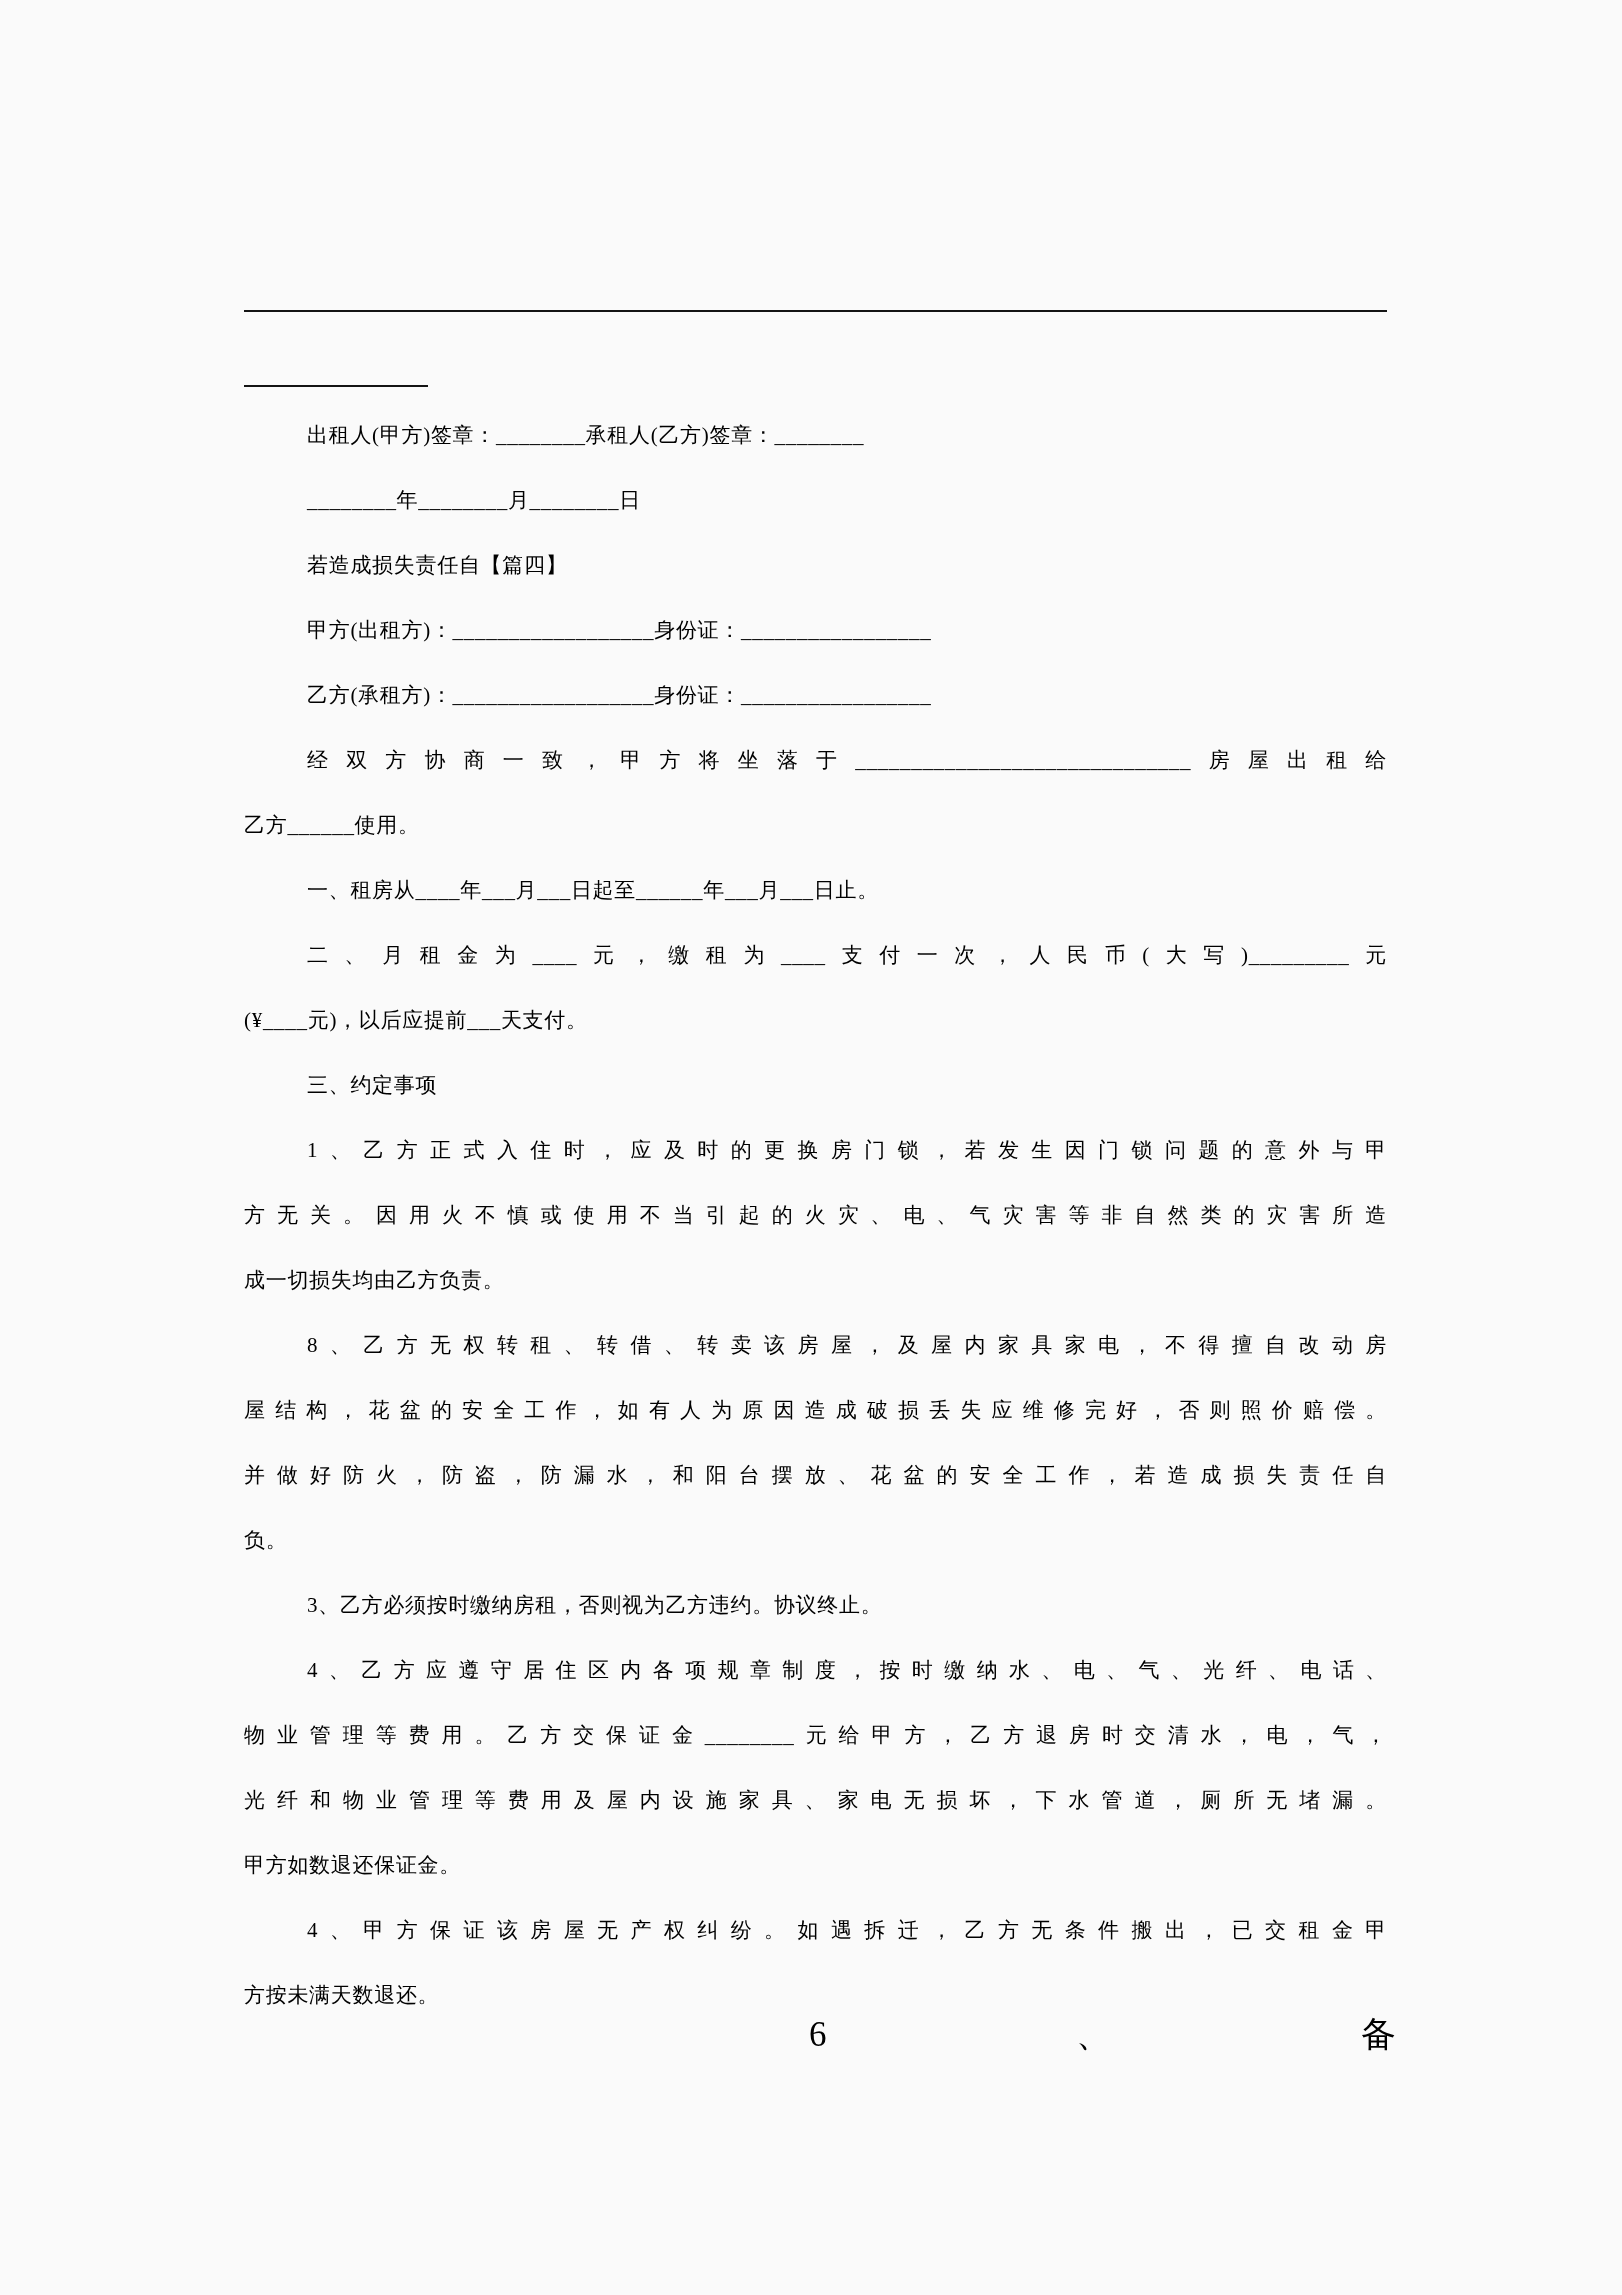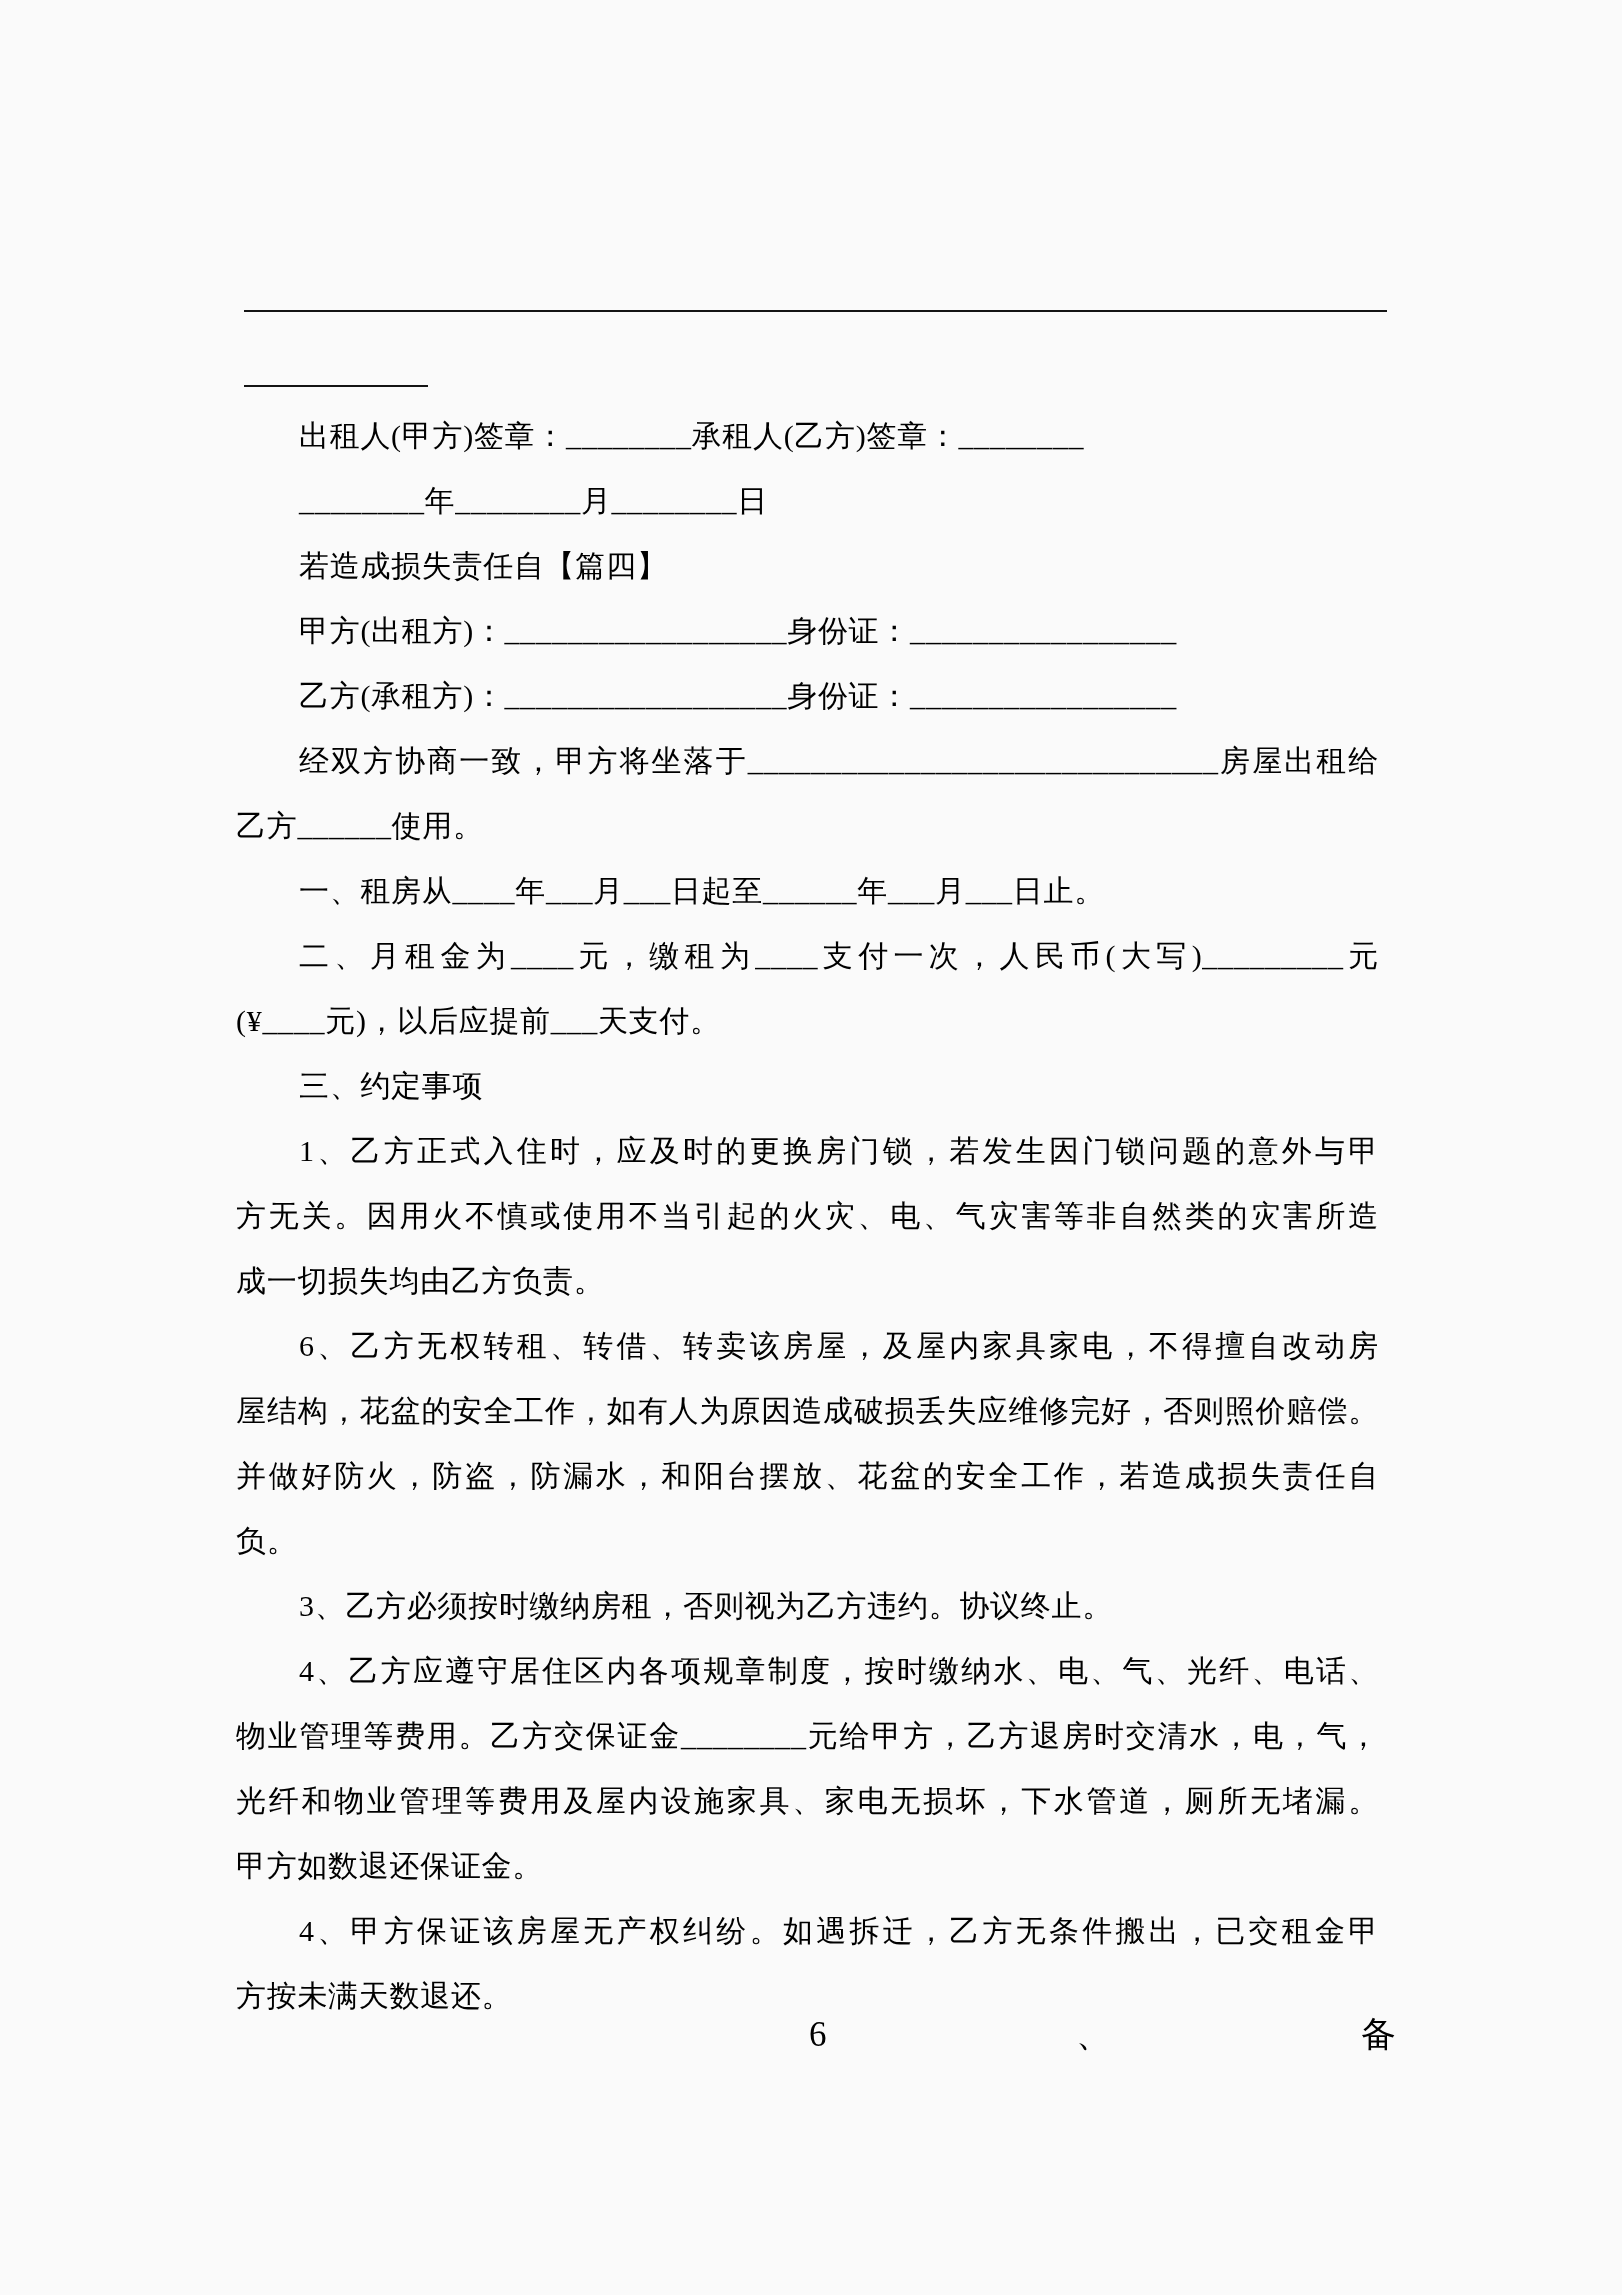"出租人(甲方)签章：________承租人(乙方)签章：________" .content { font-size: 30px -> 21px; left: 236px -> 244px }
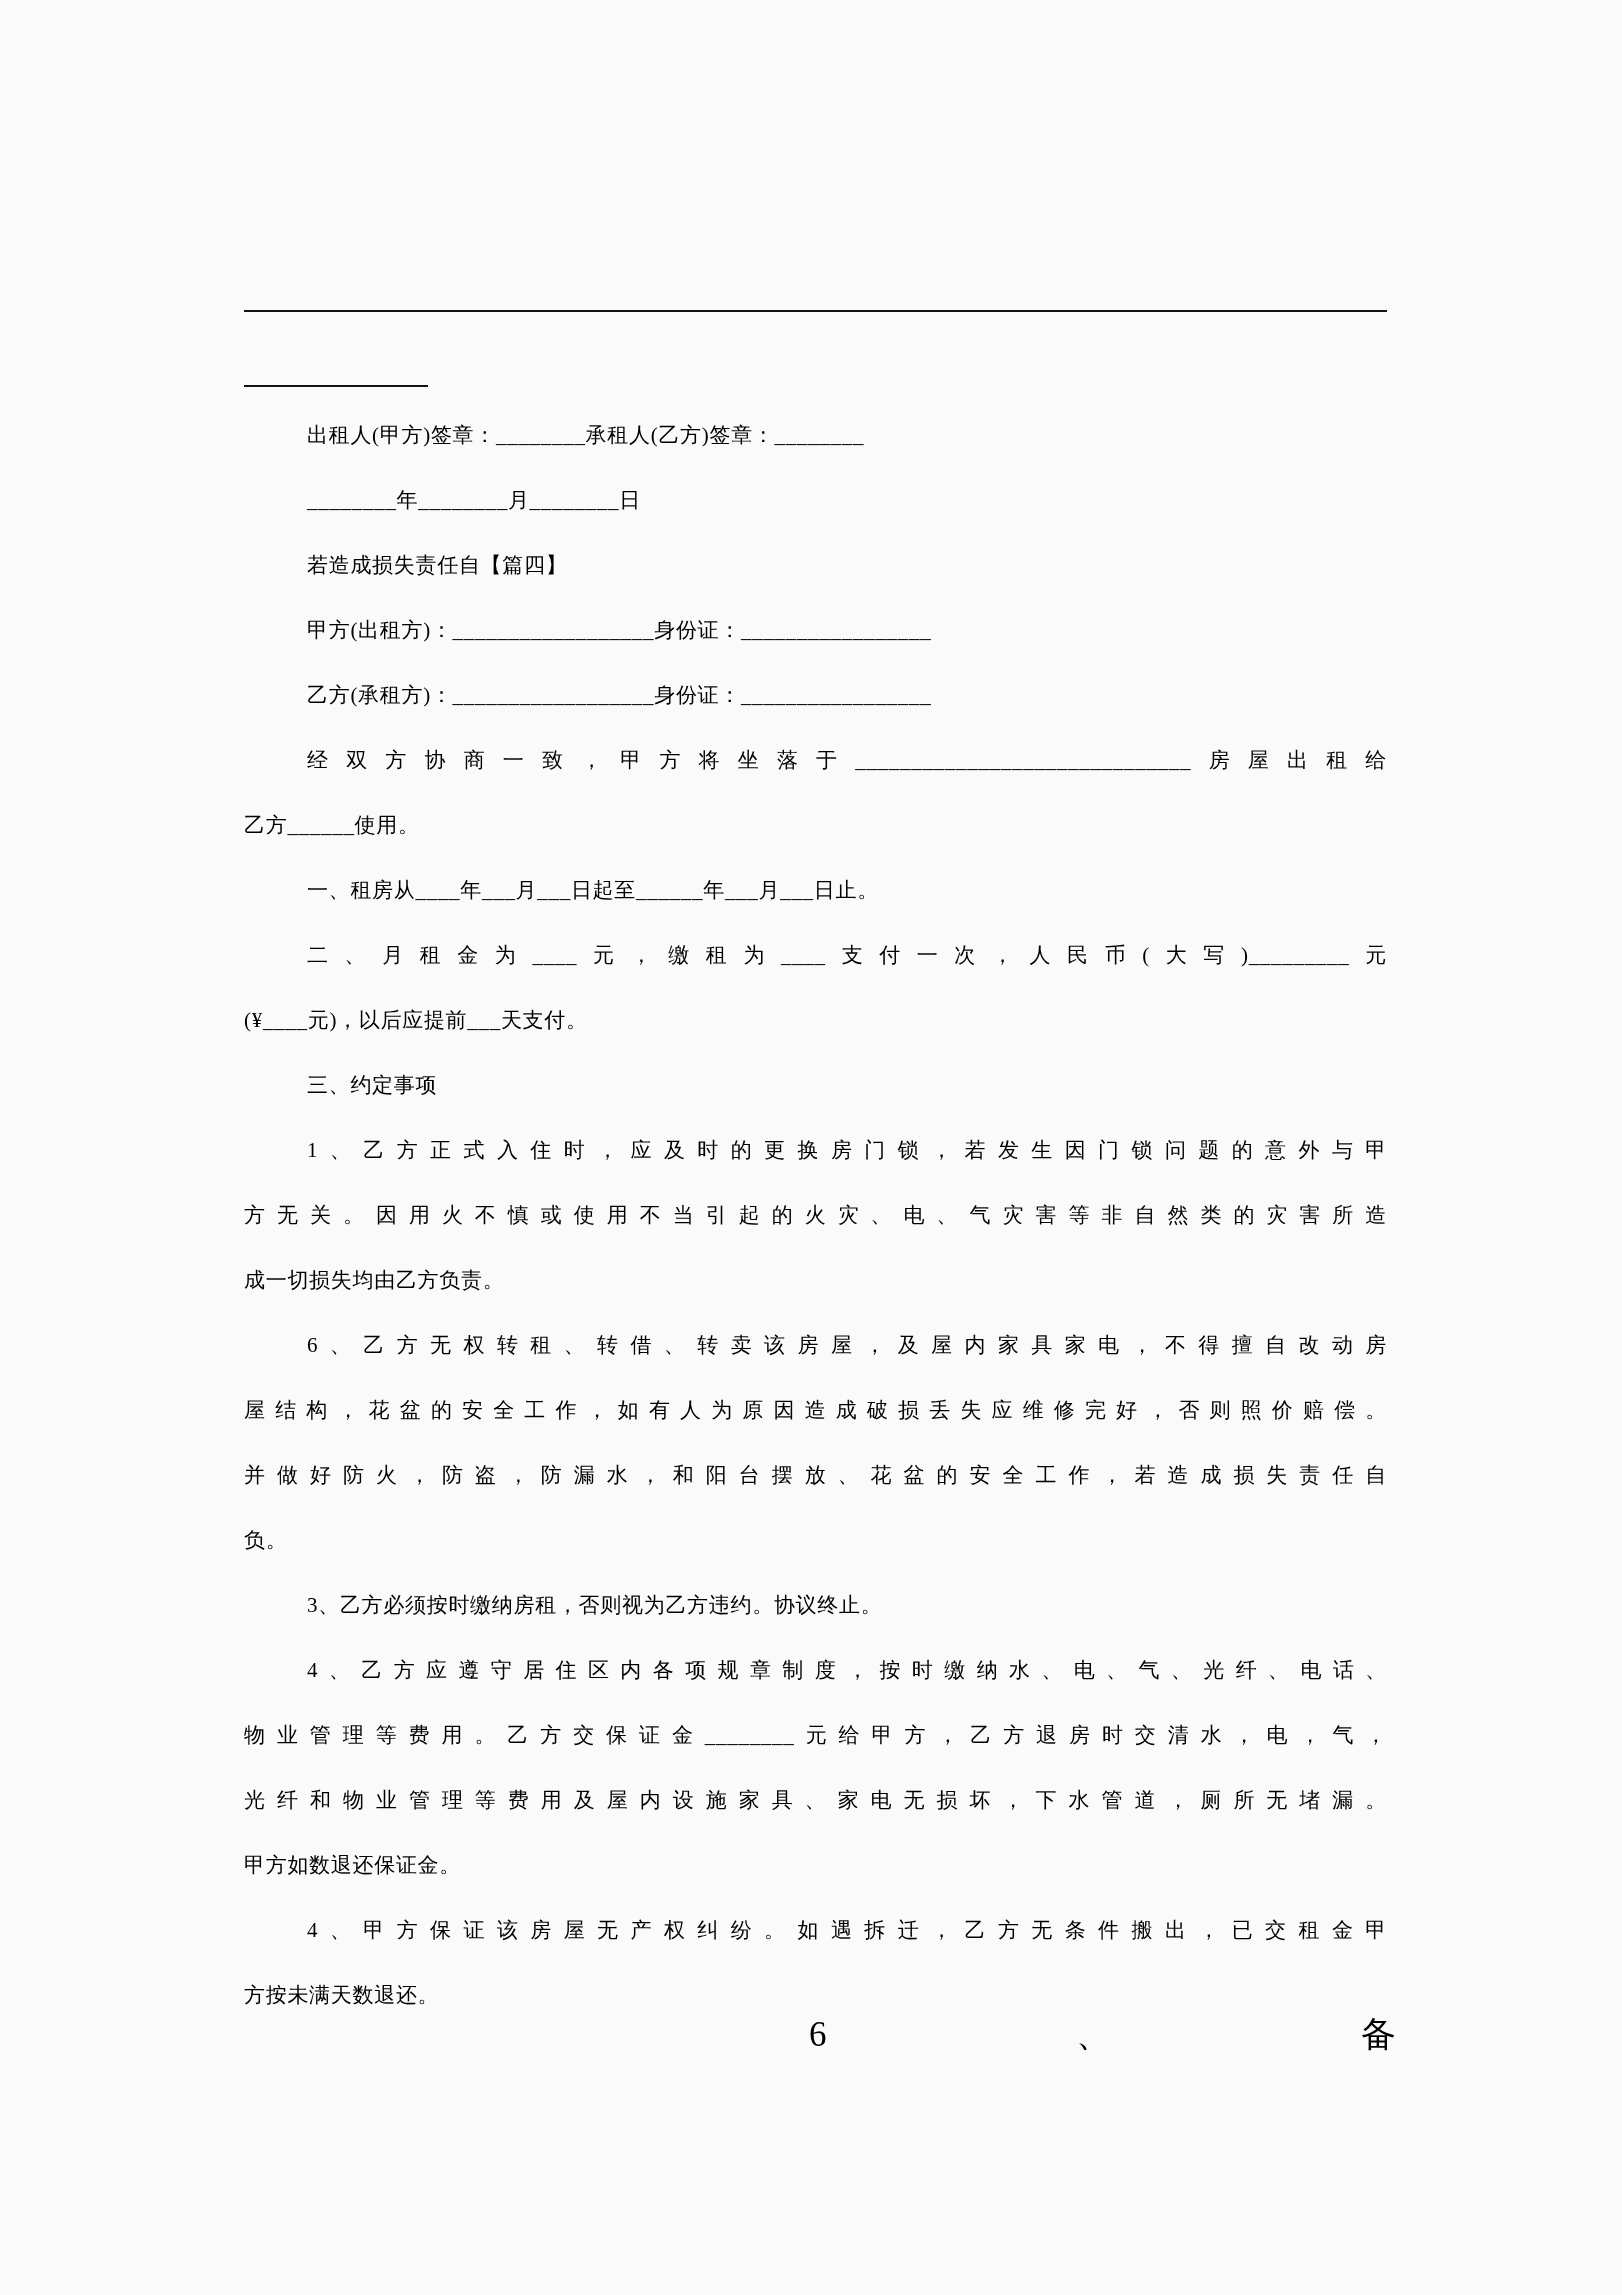"6、乙方无权转租、转借、转卖该房屋，及屋内家具家电，不得擅自改动房" div.line { text: 6 -> 8 }
